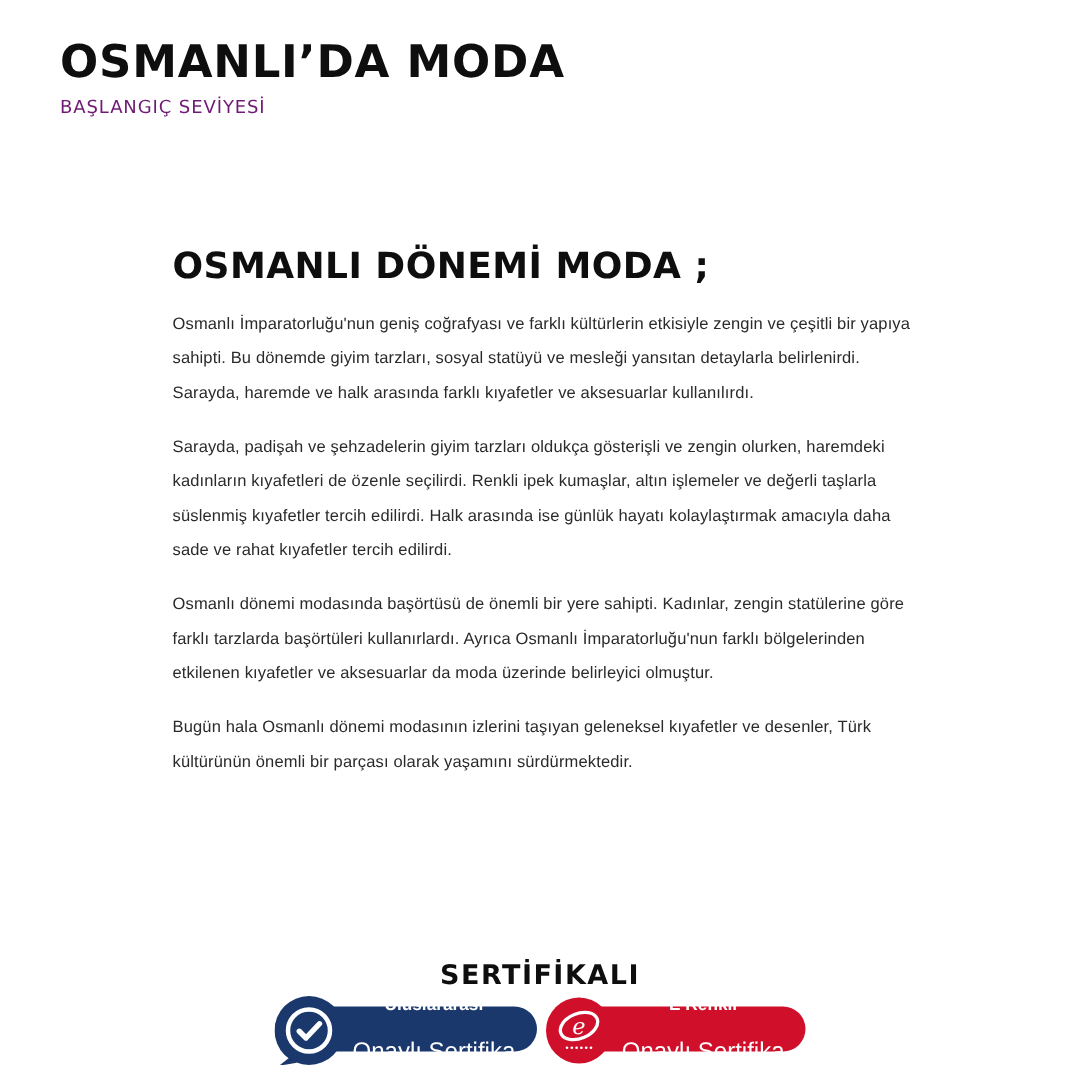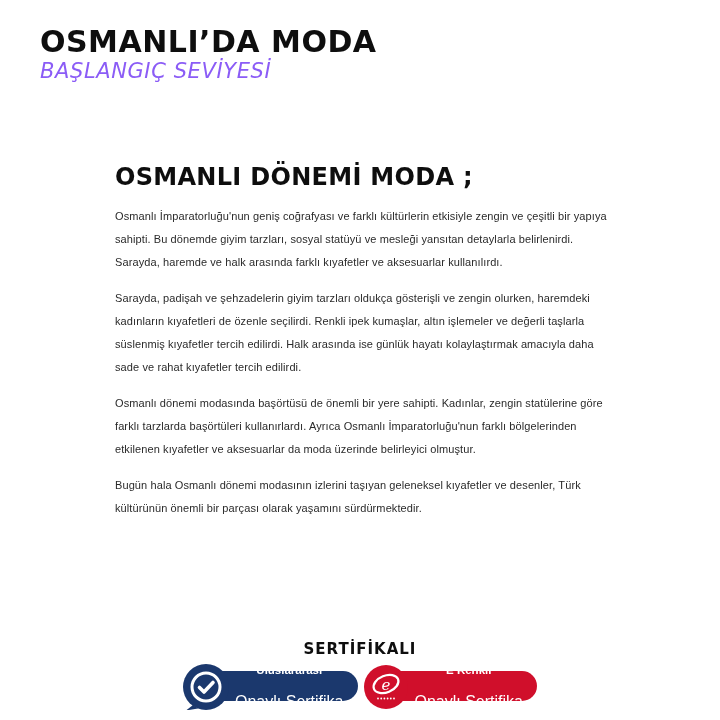"BAŞLANGIÇ SEVİYESİ" .brand-subtitle { color: #8b5cf6 -> #701a75; font-size: 21px -> 12px; font-style: italic -> none }
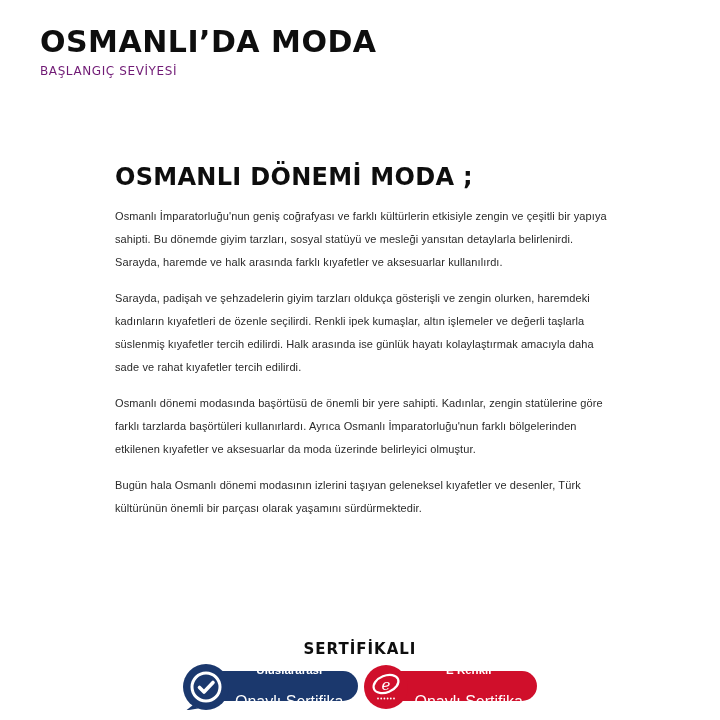"SERTİFİKALI" .footer-heading { font-size: 15px -> 18px }
